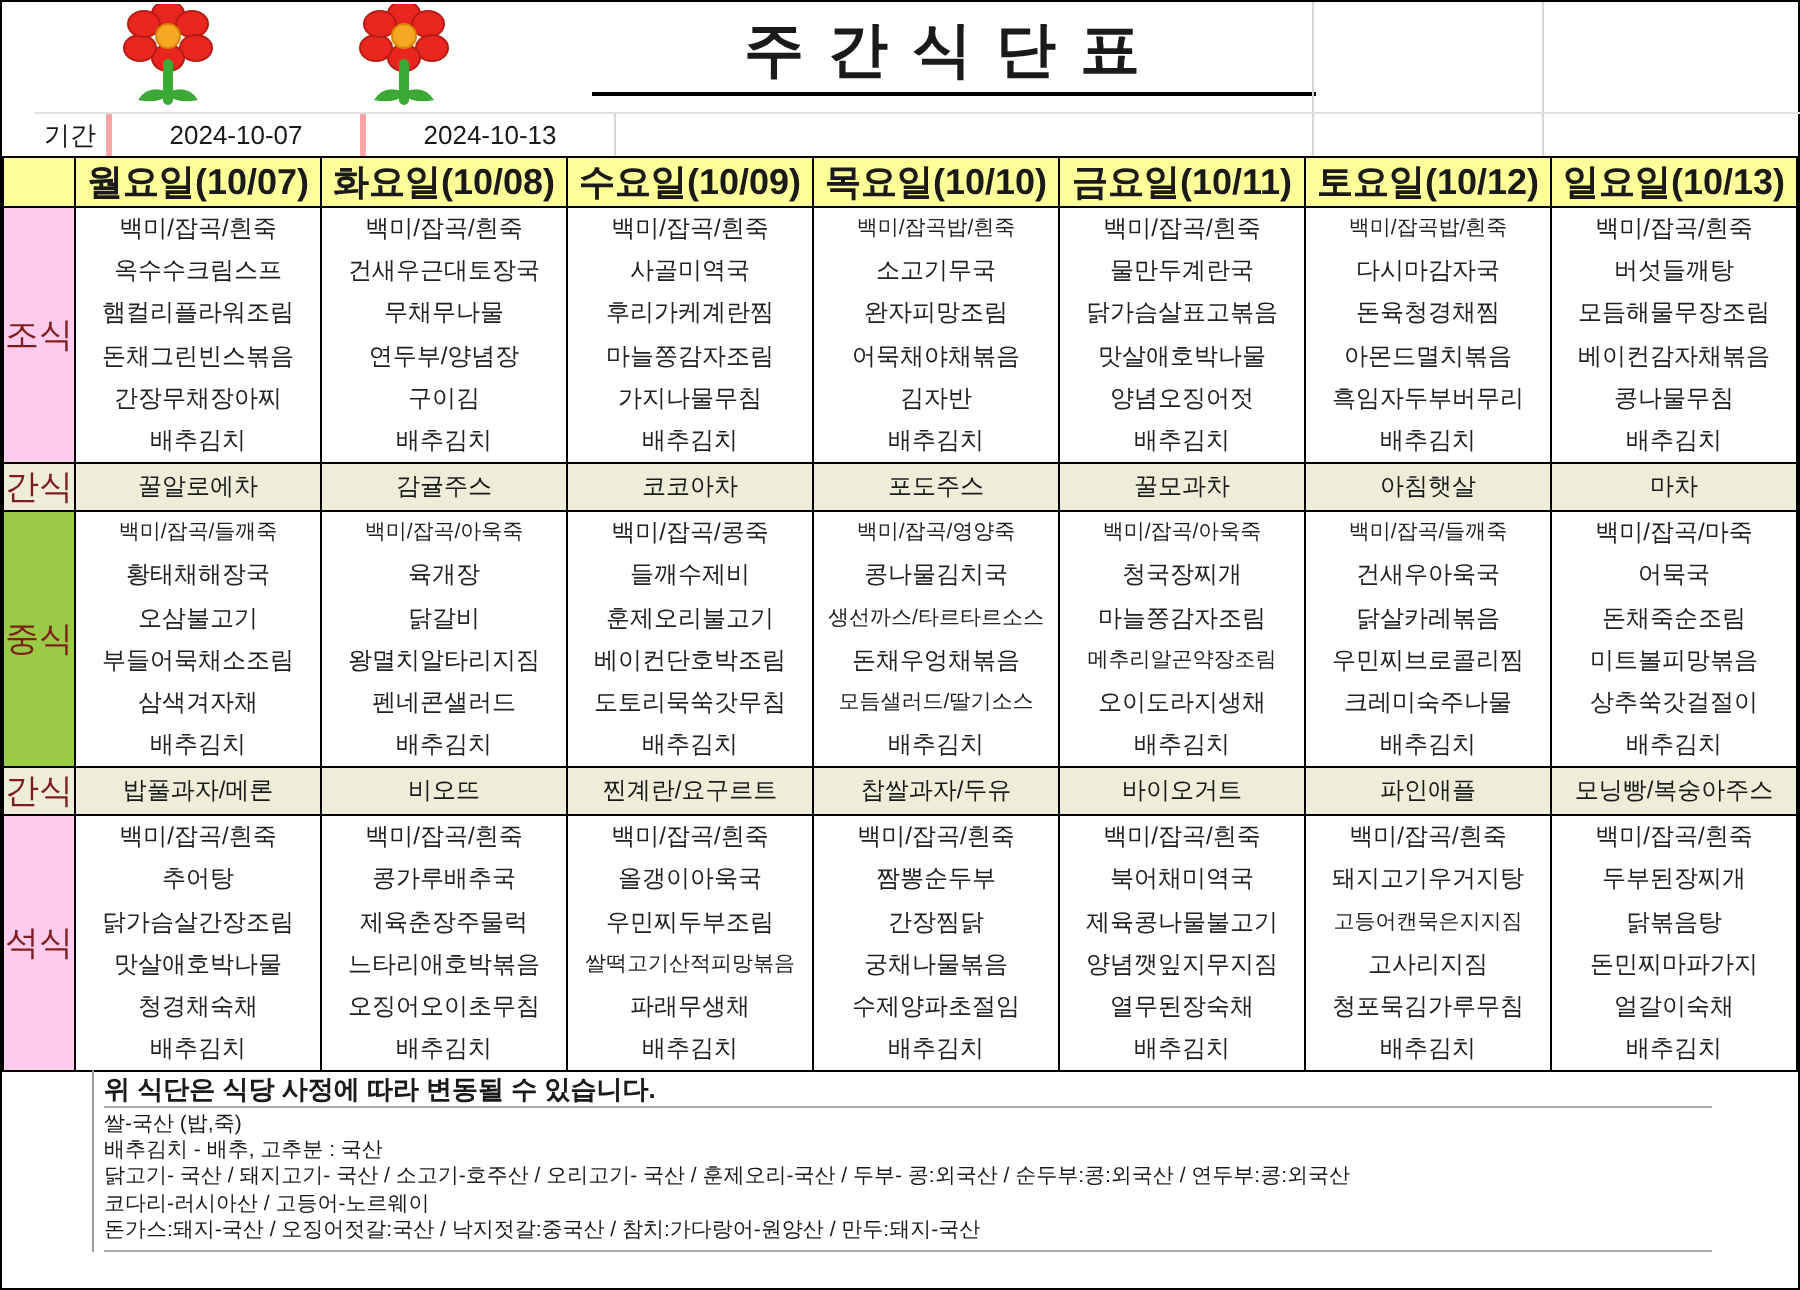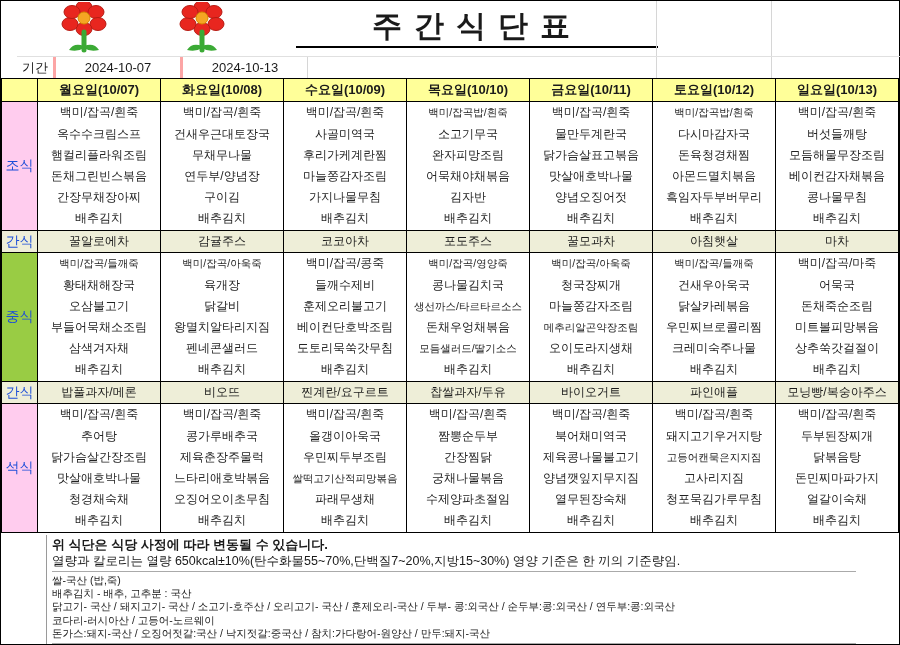"월요일(10/07)" th.day-head { font-size: 13px -> 18px }
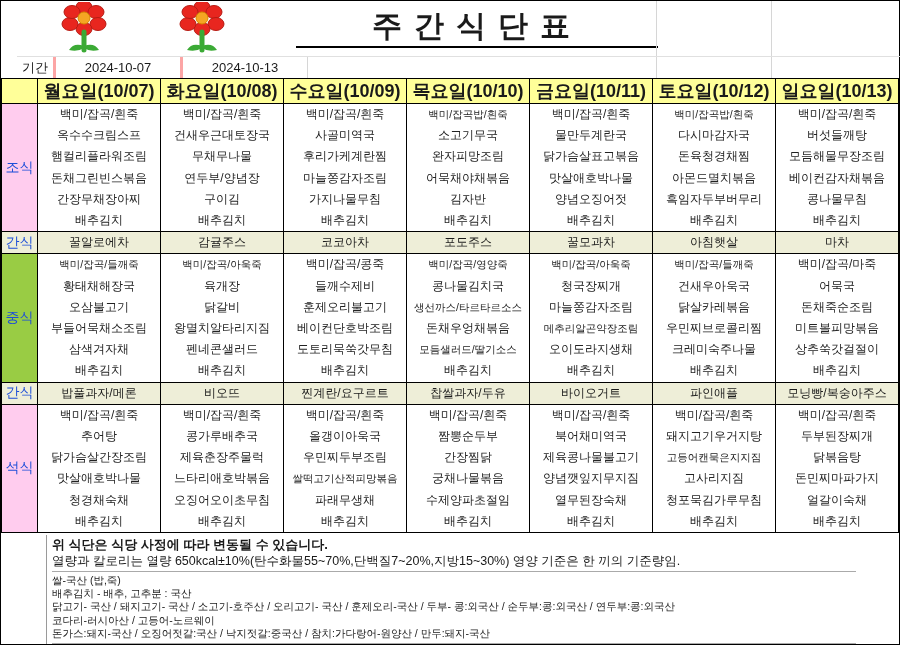"조식" th.meal-label { color: #1d4ed8 -> #7f1d1d; font-size: 14px -> 17px }
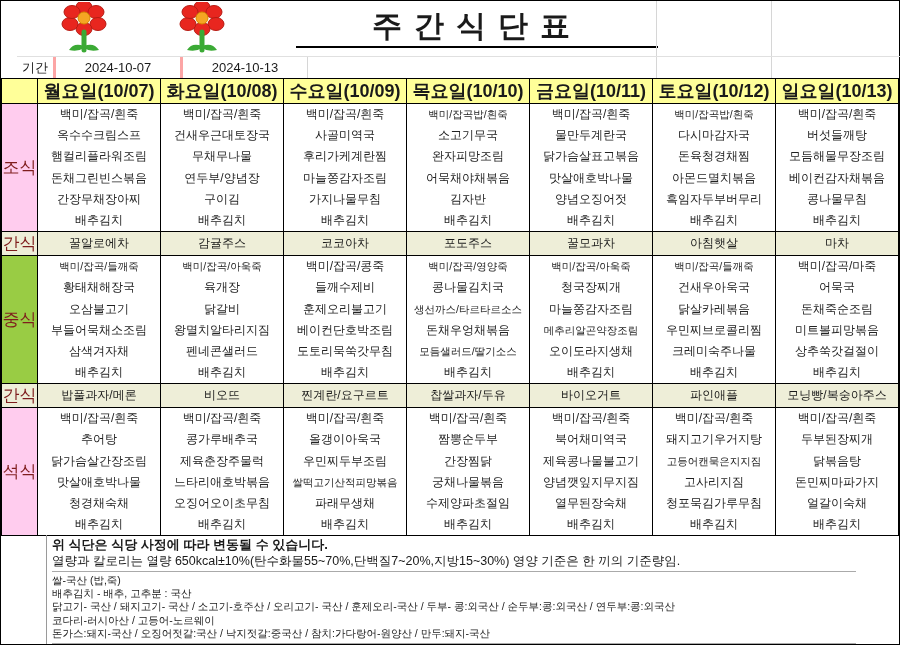"열량과 칼로리는 열량" div.note-2 { html: <div>열량과 칼로리는 열량 650kcal±10%(탄수화물55~70%,단백질7~20%,지방15~30%) 영양 기준은 한 끼의 기준량임.</div> -> none }
